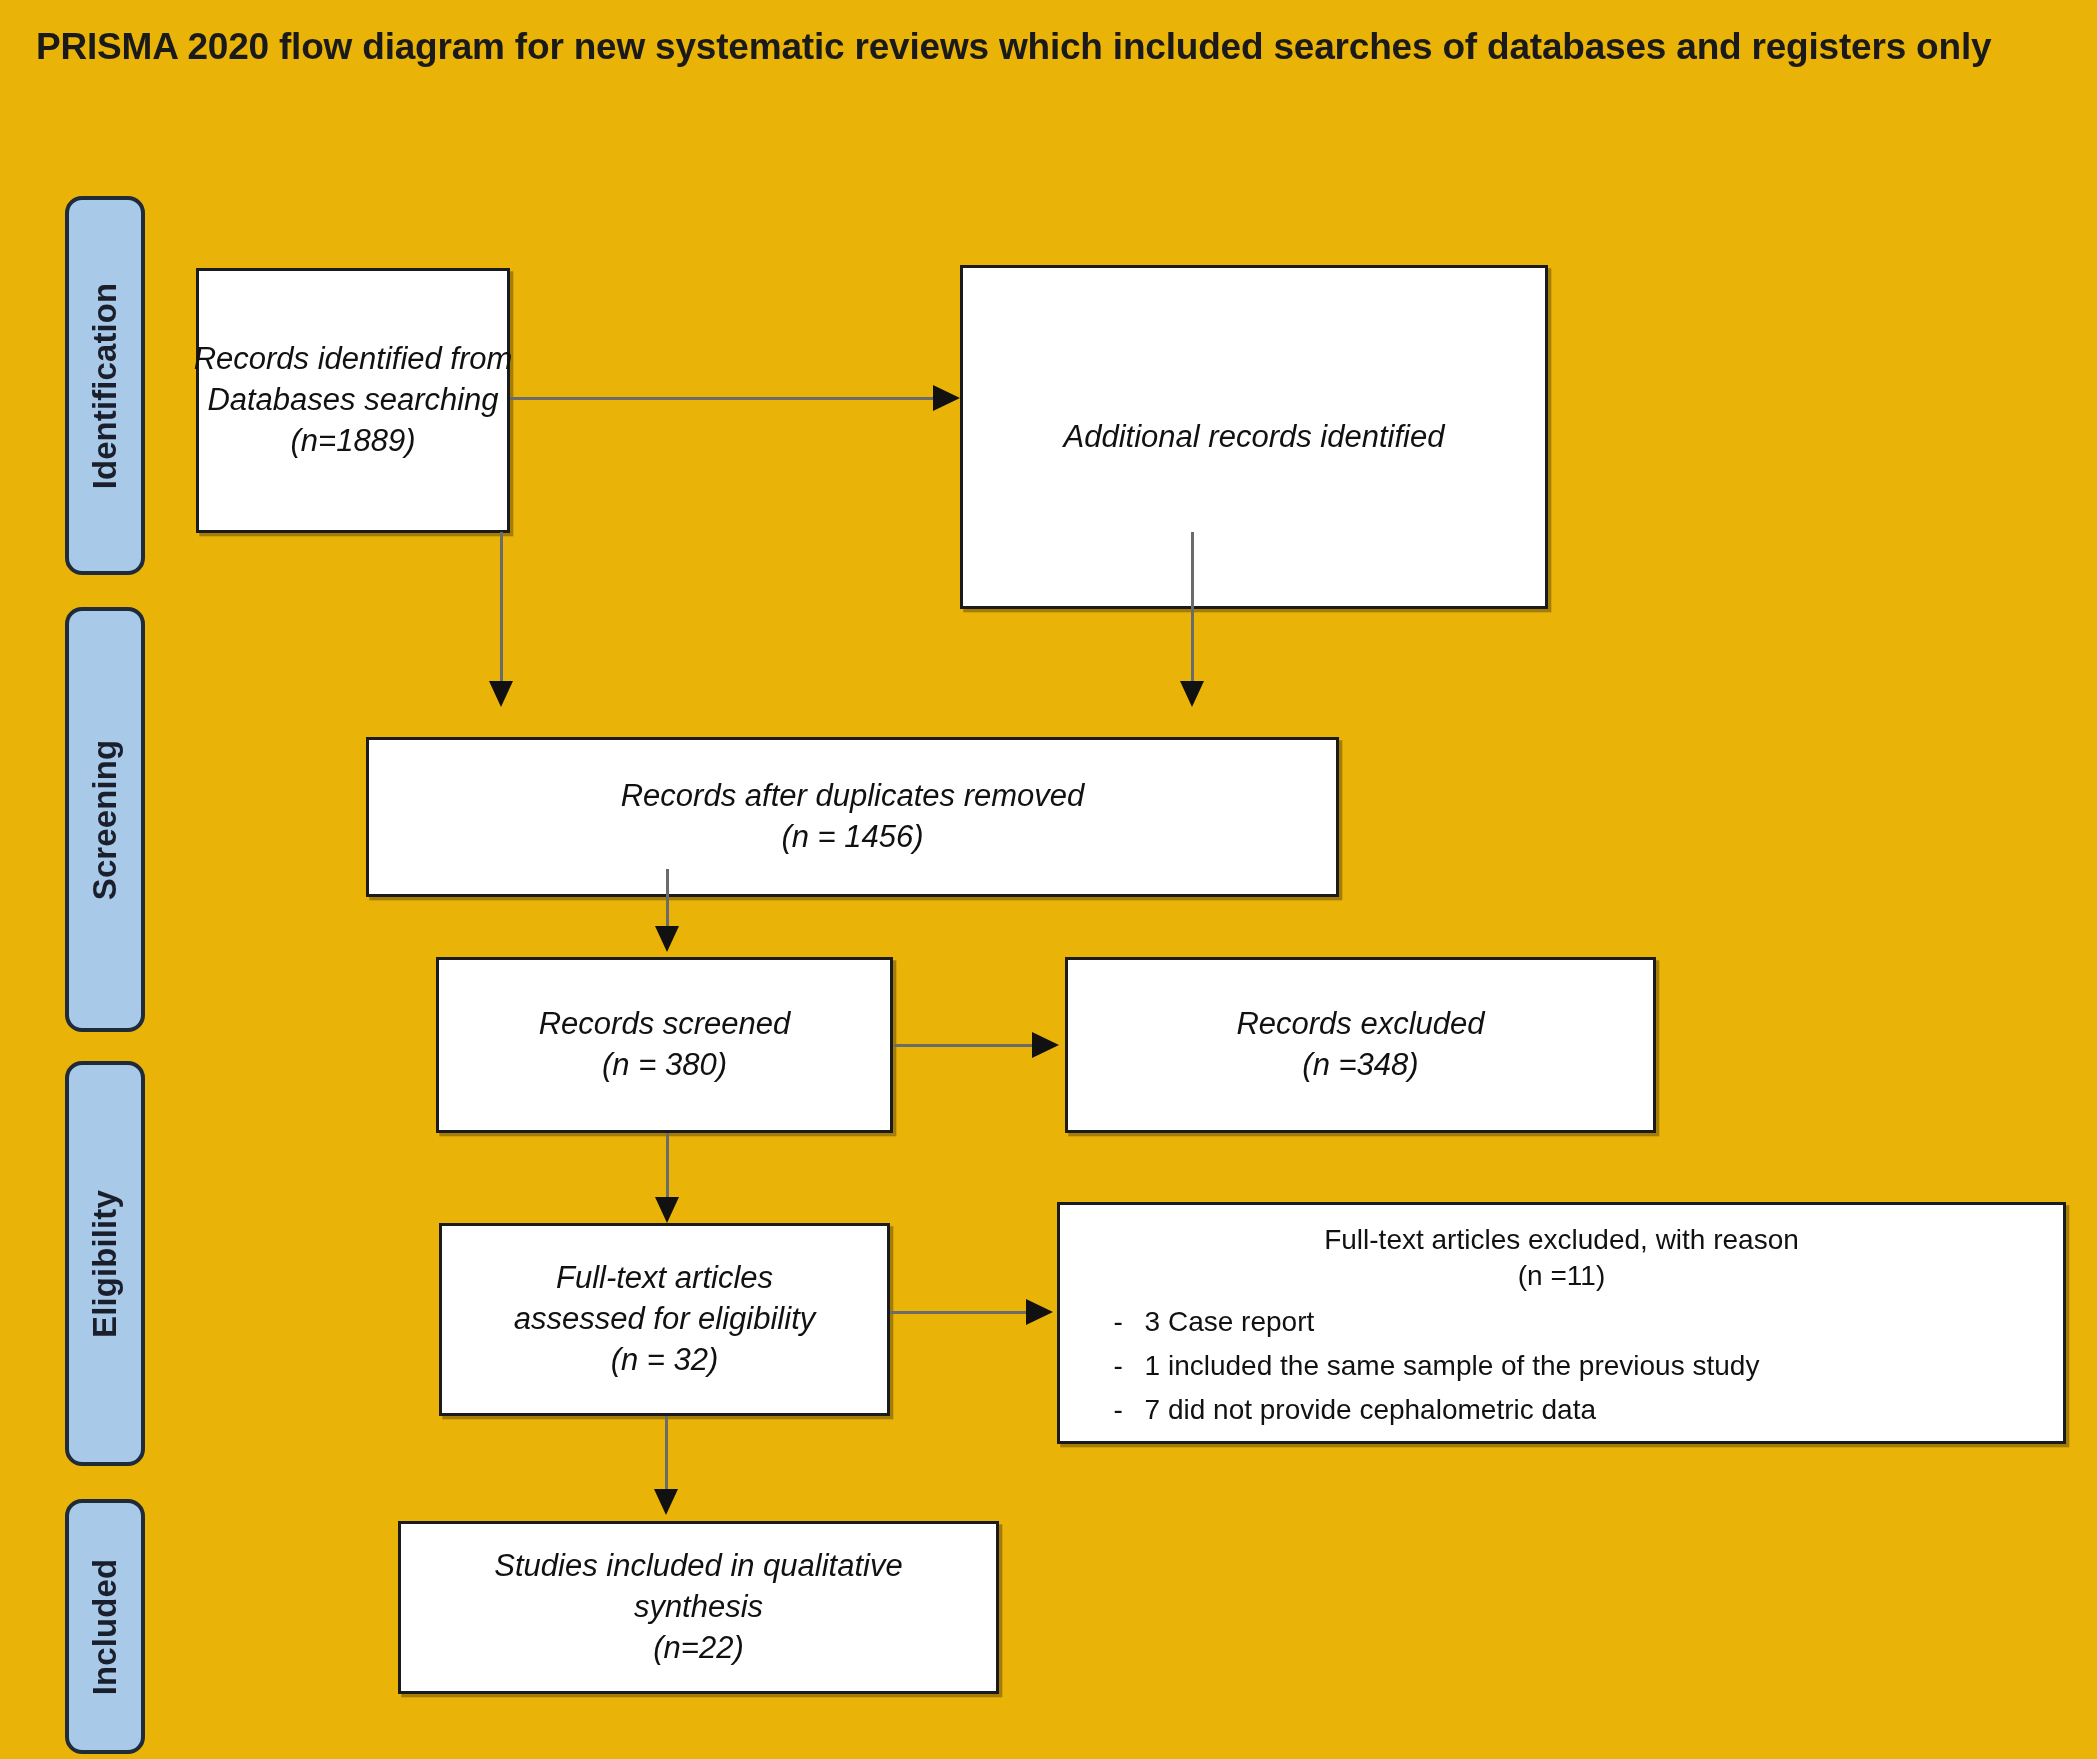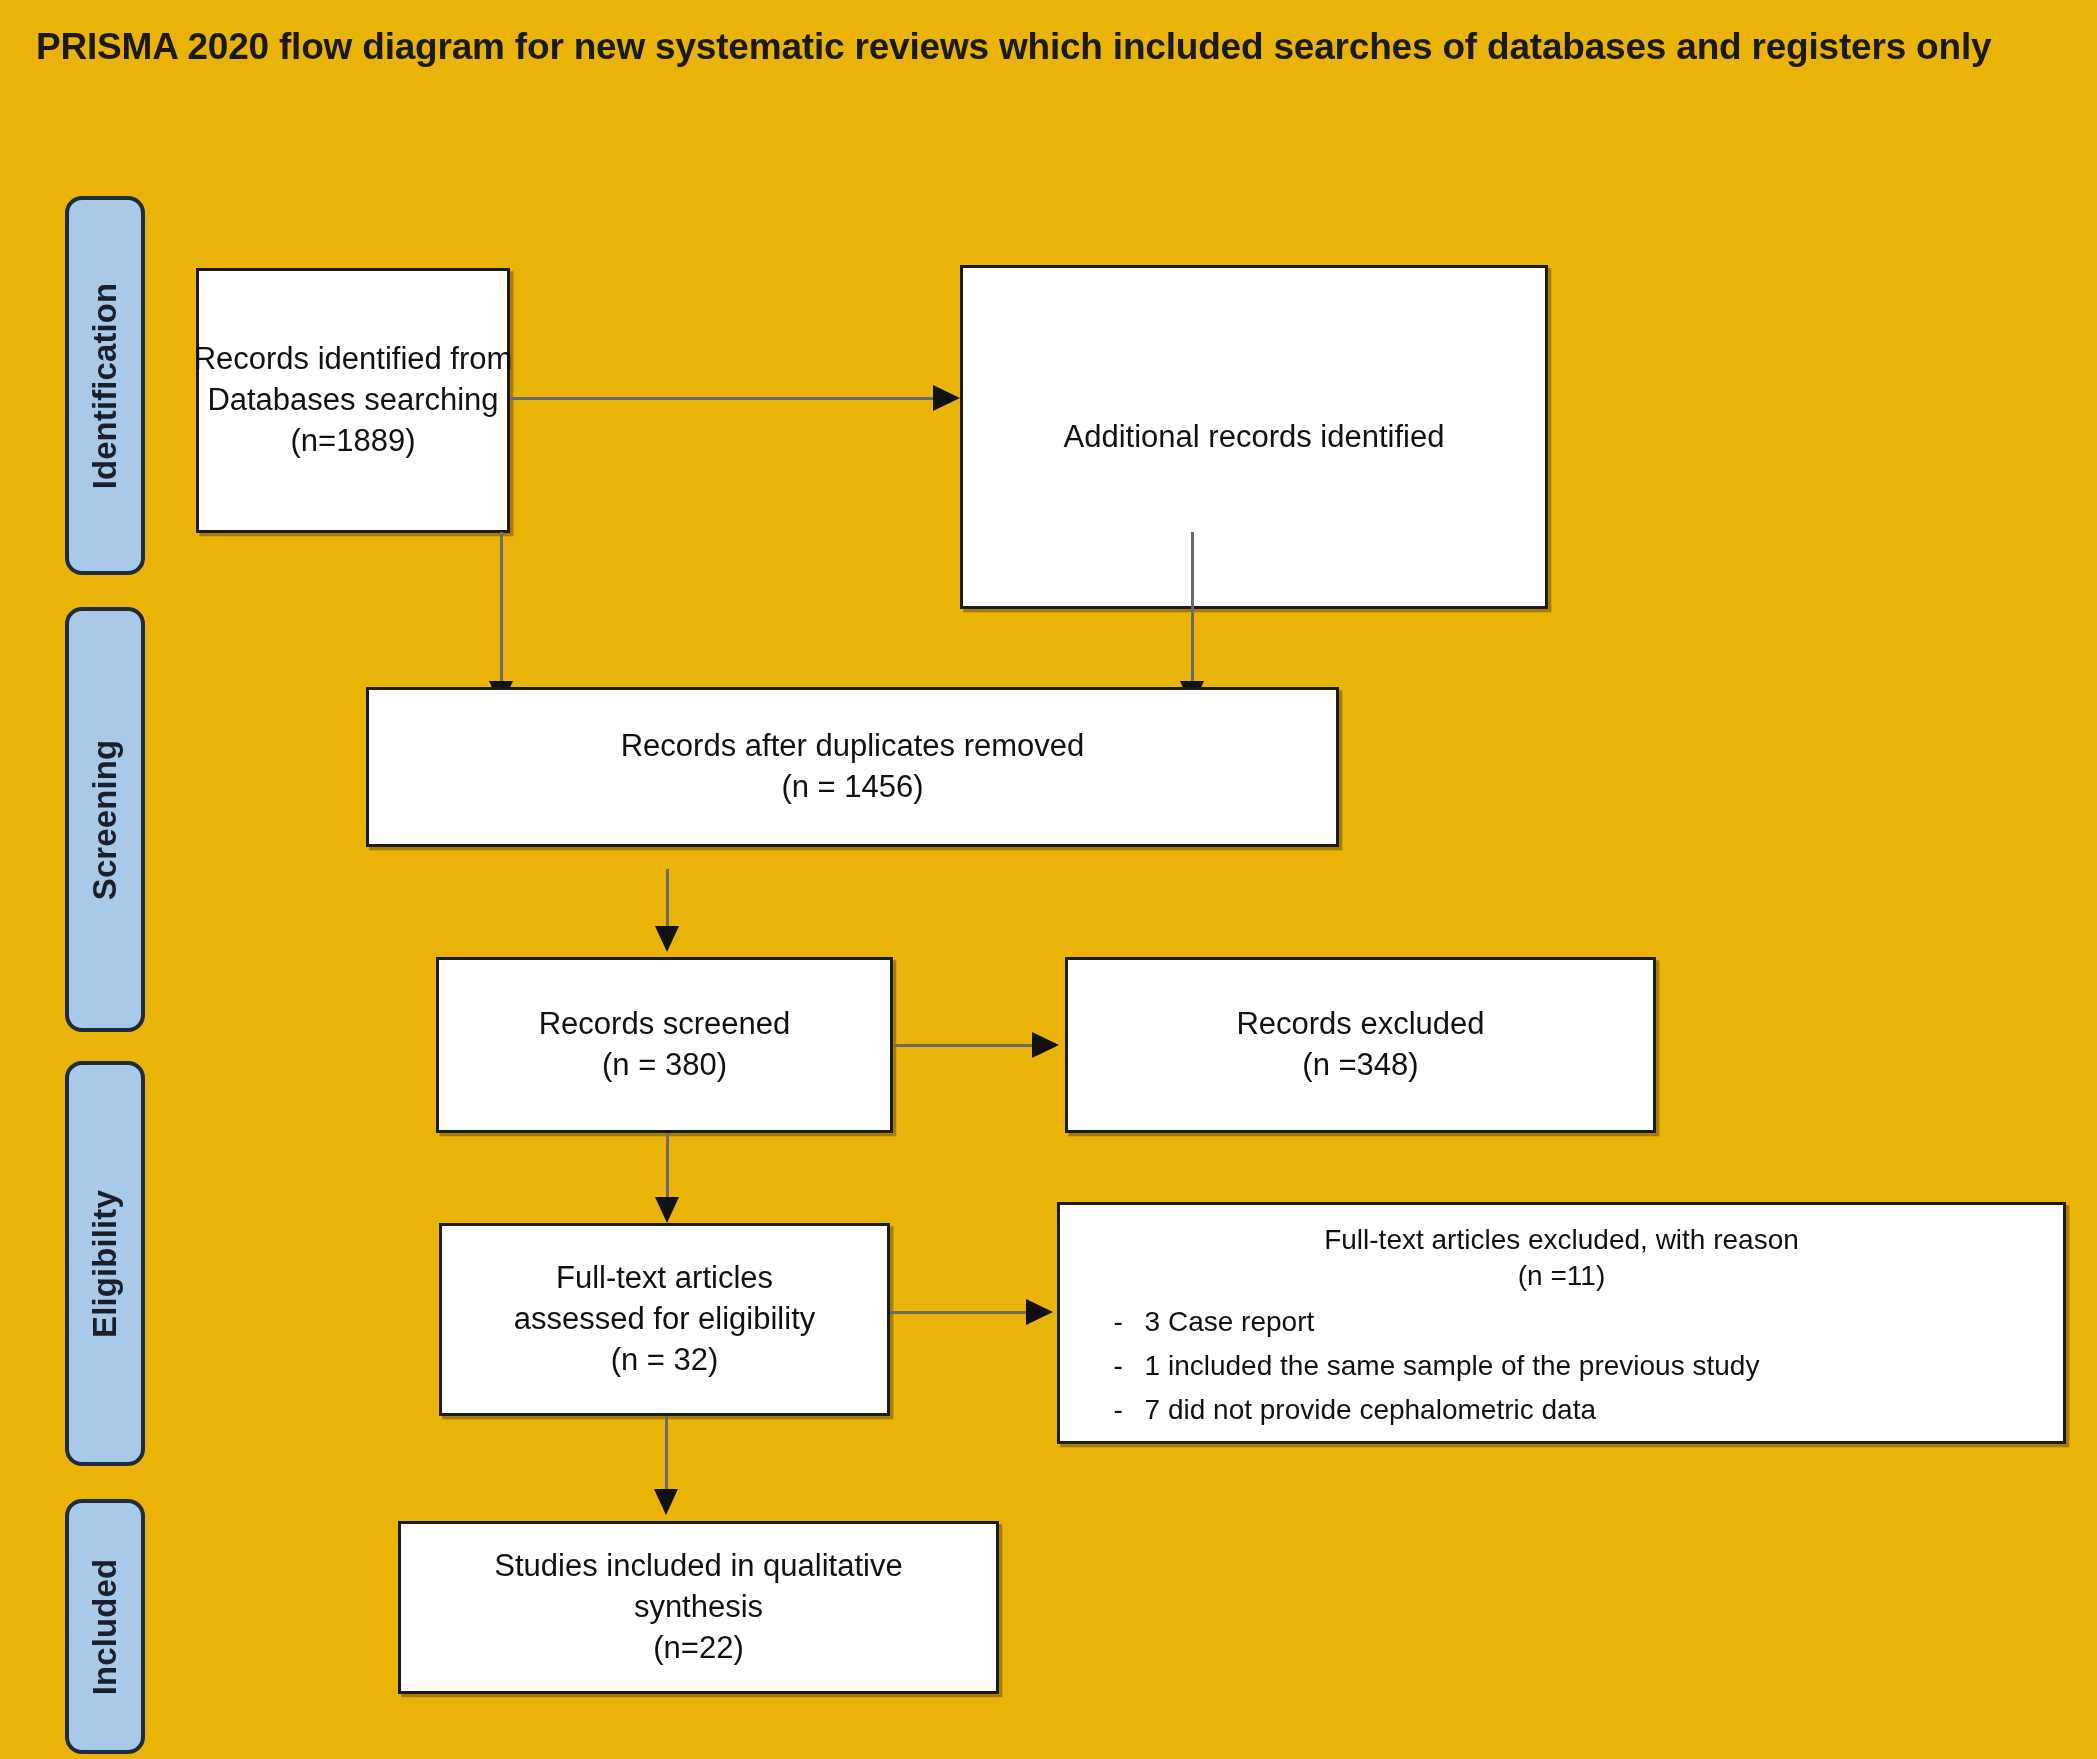"Records identified from" .flow-box .box-text { font-style: none -> italic }
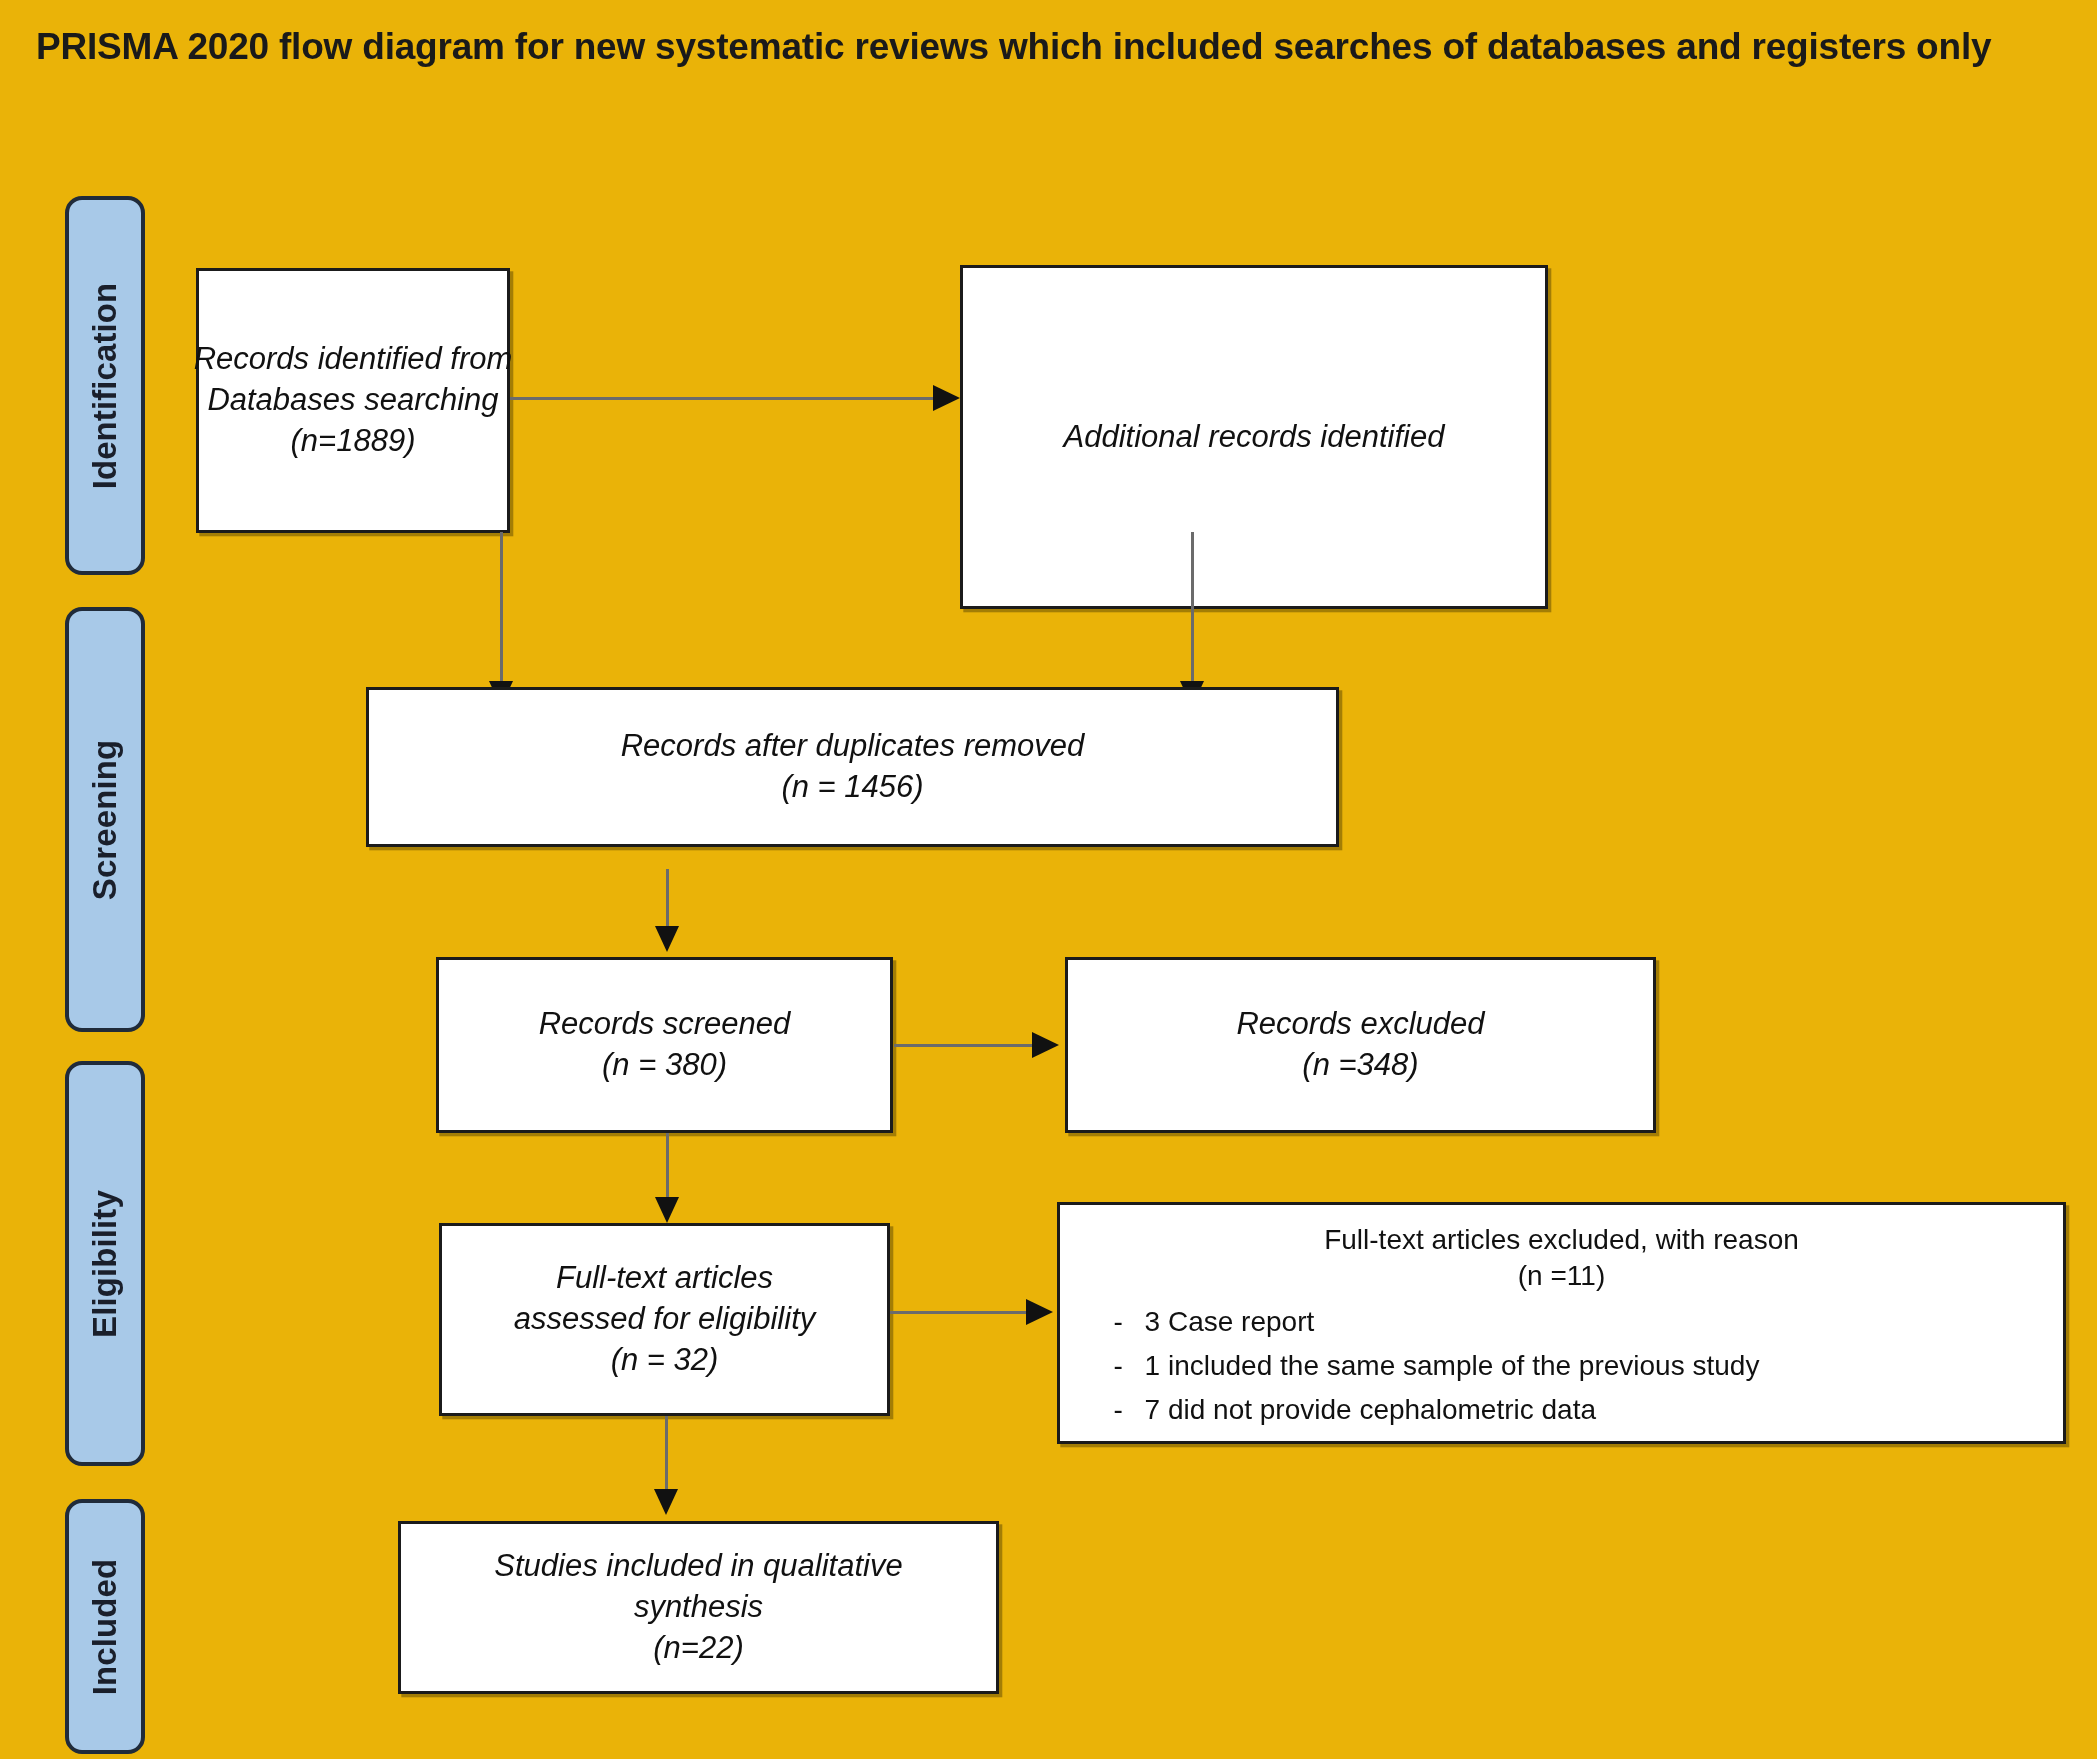"Records after duplicates removed" div.flow-box { top: 687px -> 737px }
